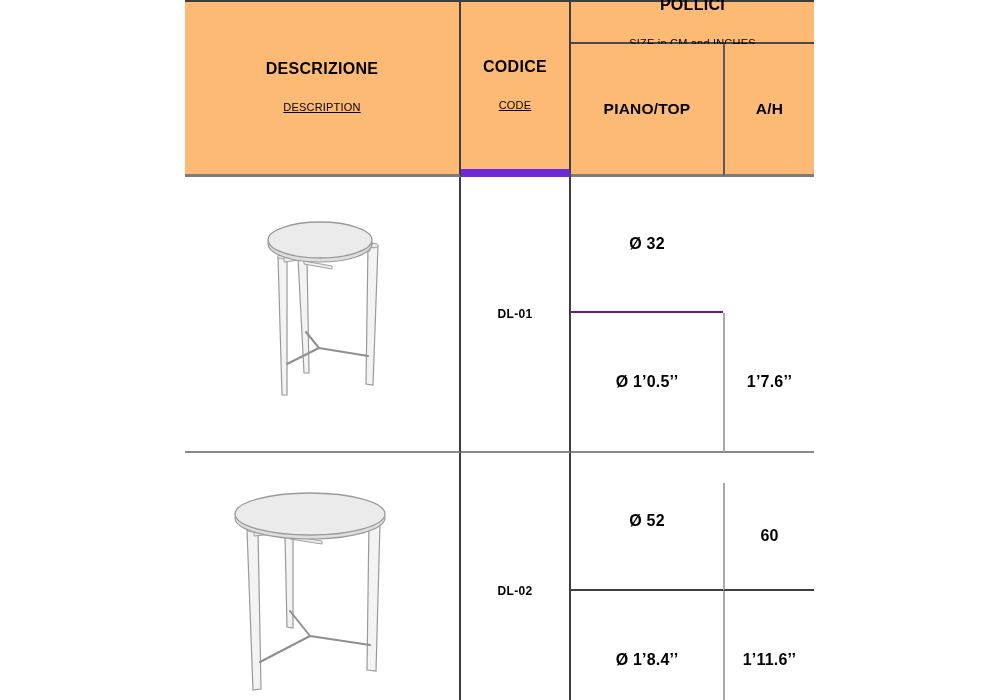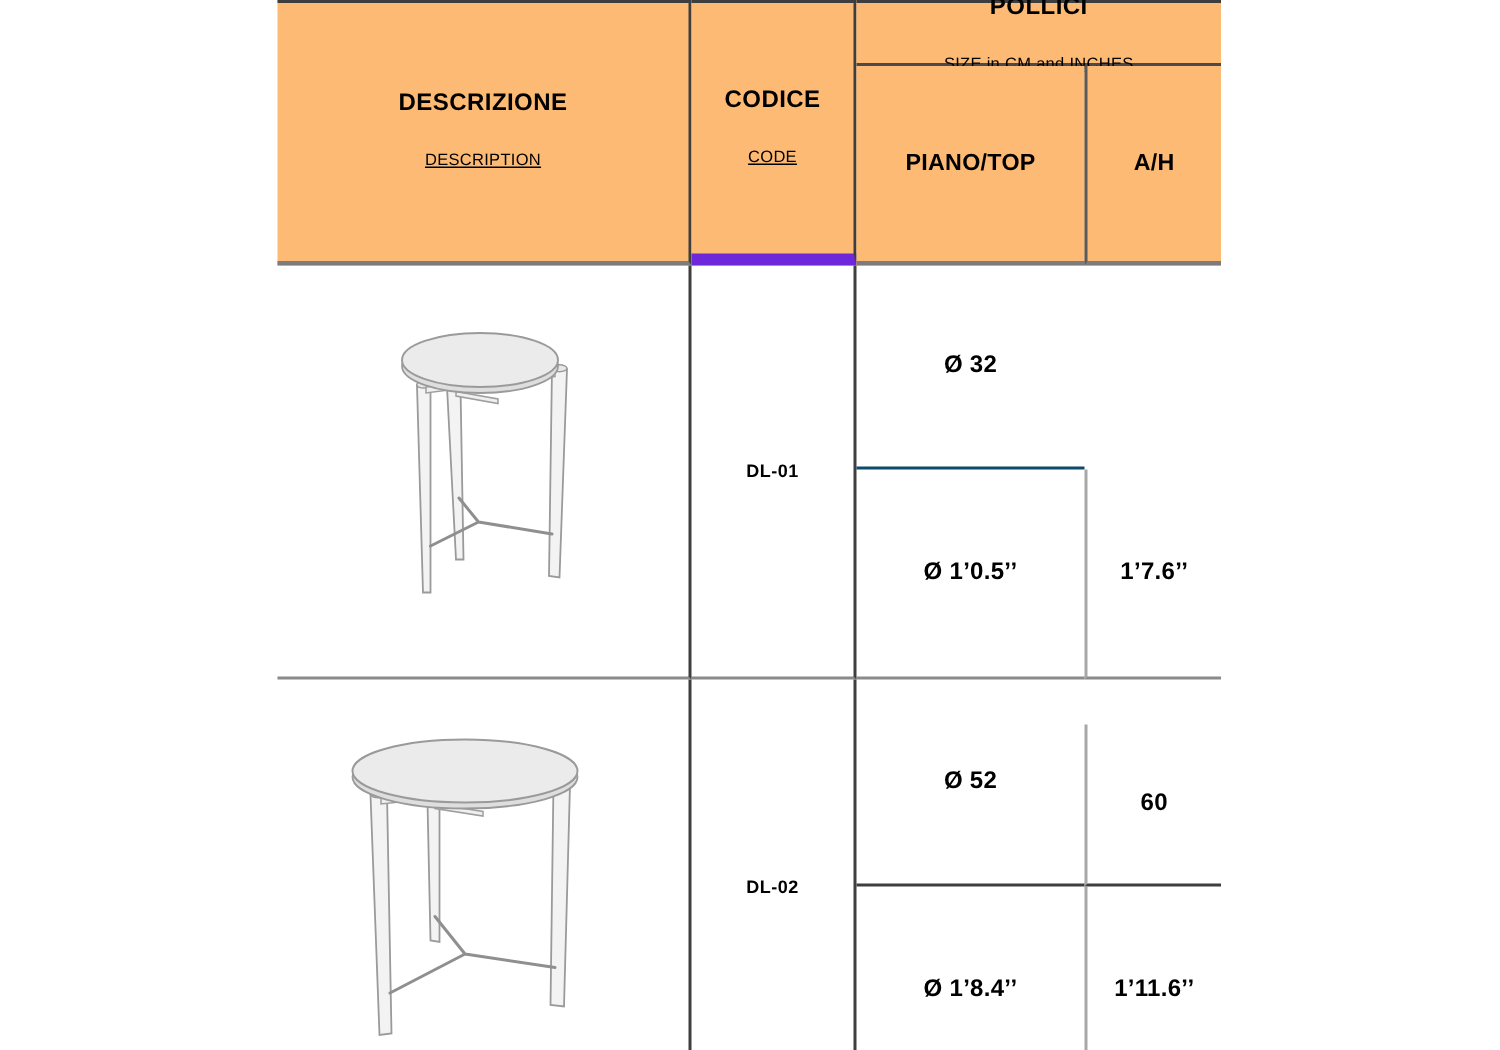"Ø 32" .r1-cm-top { border-bottom: 2px solid #0c4a6e -> 2px solid #701a75 }
